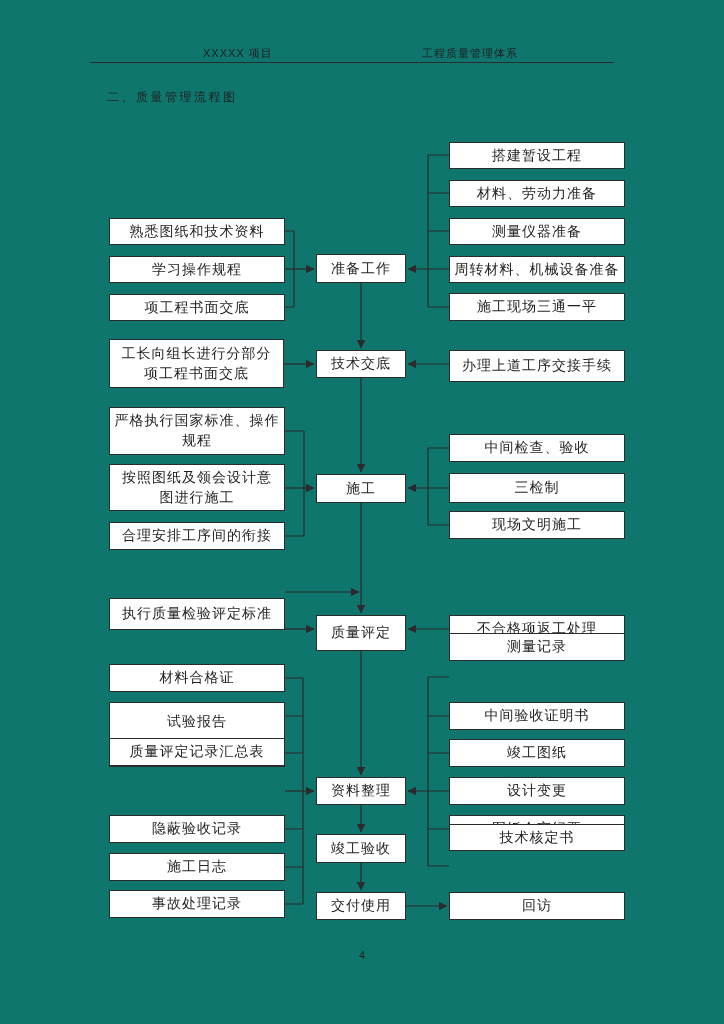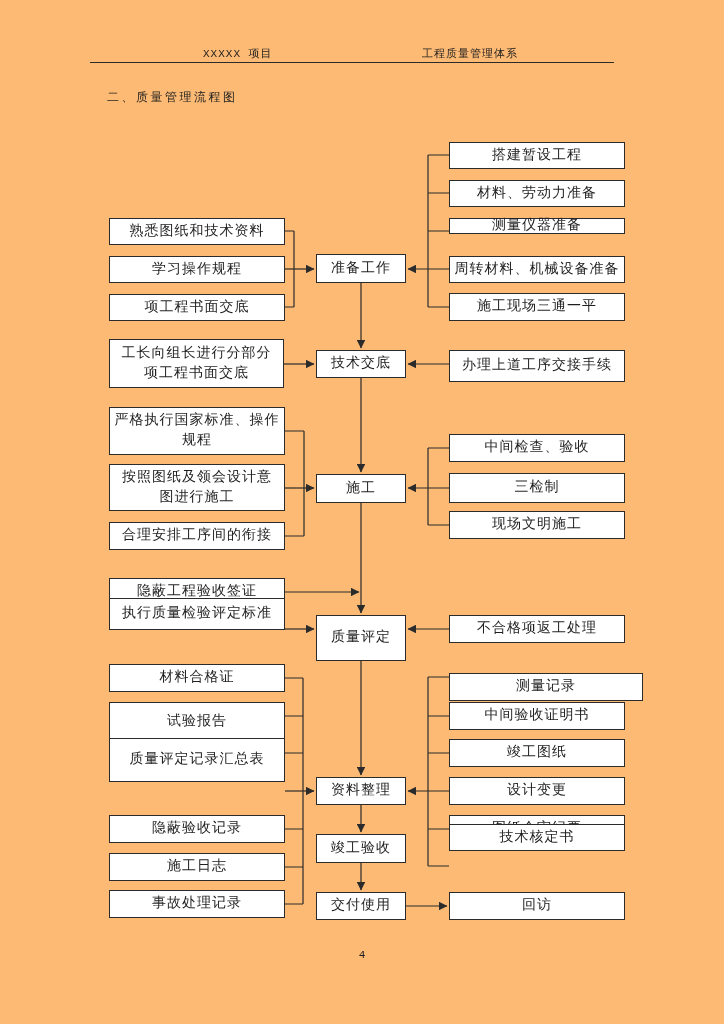"XXXXX 项目" .page { background: #fdba74 -> #0f766e; font-family: Liberation Mono, monospace -> Liberation Sans, sans-serif }
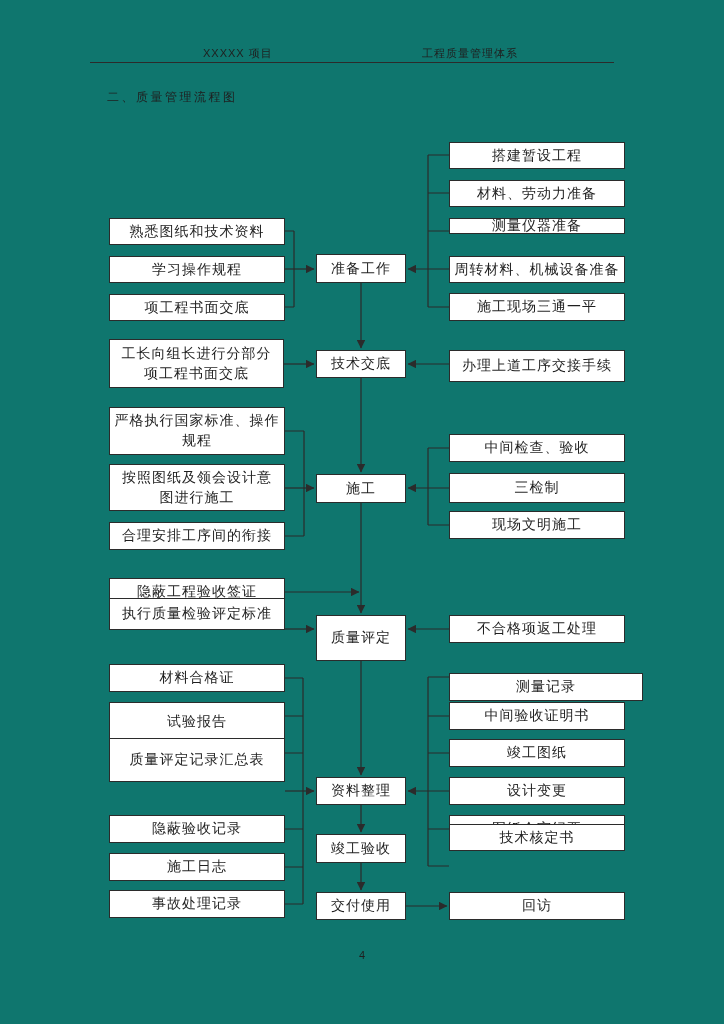"测量仪器准备" div.box { height: 16px -> 27px }
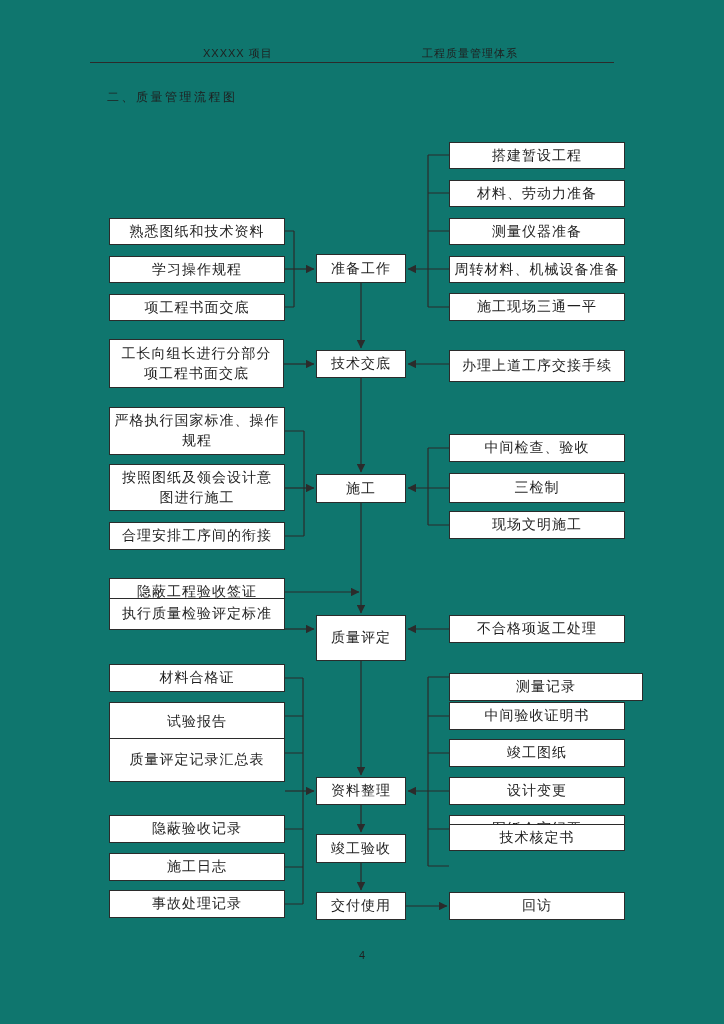"隐蔽工程验收签证" div.box { html: <div>隐蔽工程验收签证</div> -> none }
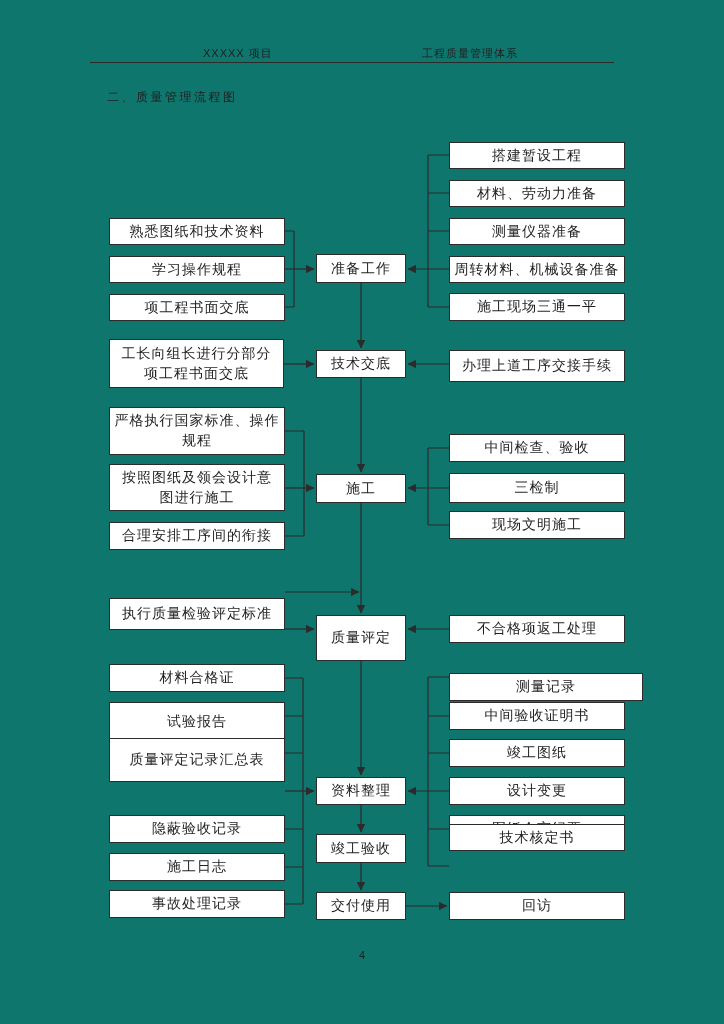"质量评定" div.box { height: 46px -> 36px }
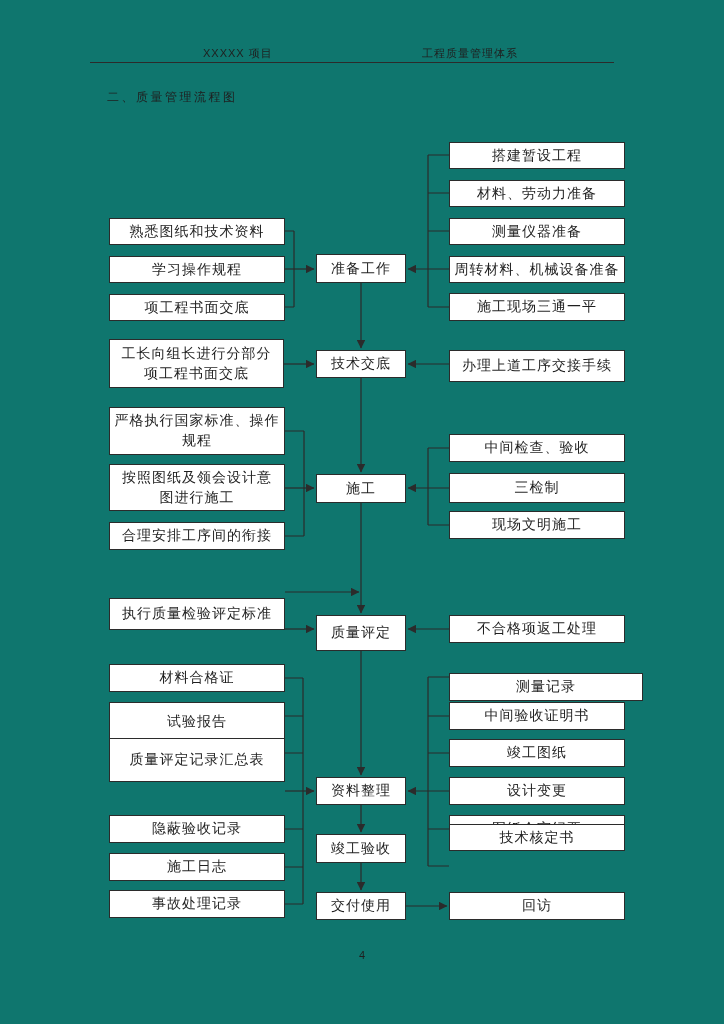"测量记录" div.box { top: 673px -> 633px; width: 194px -> 176px }
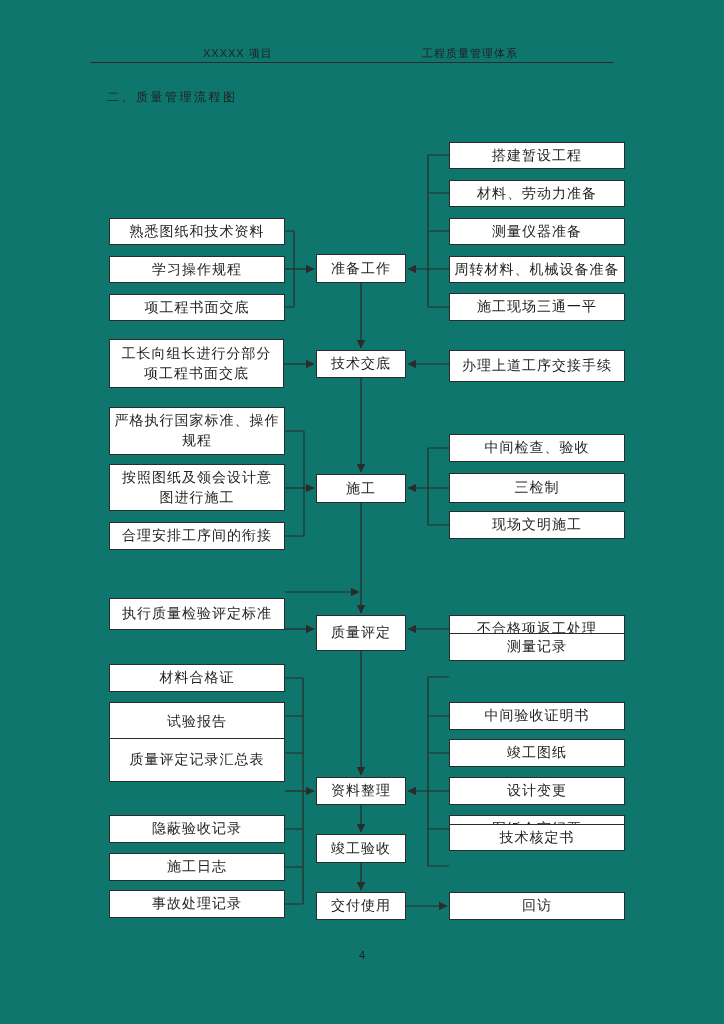"质量评定记录汇总表" div.box { height: 44px -> 28px }
